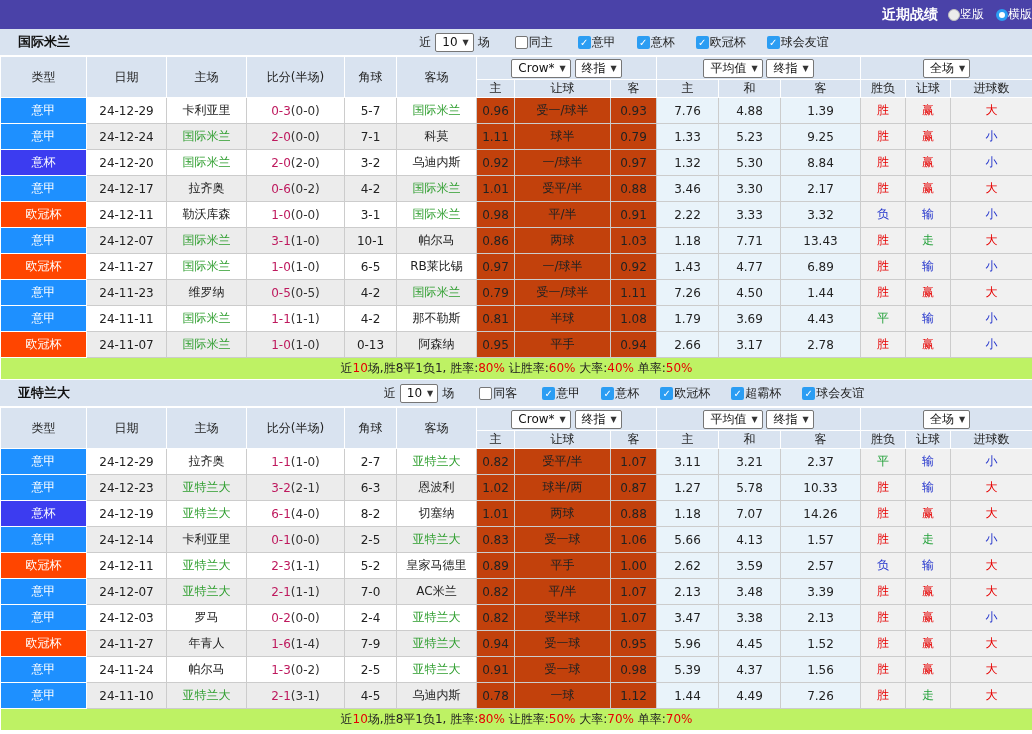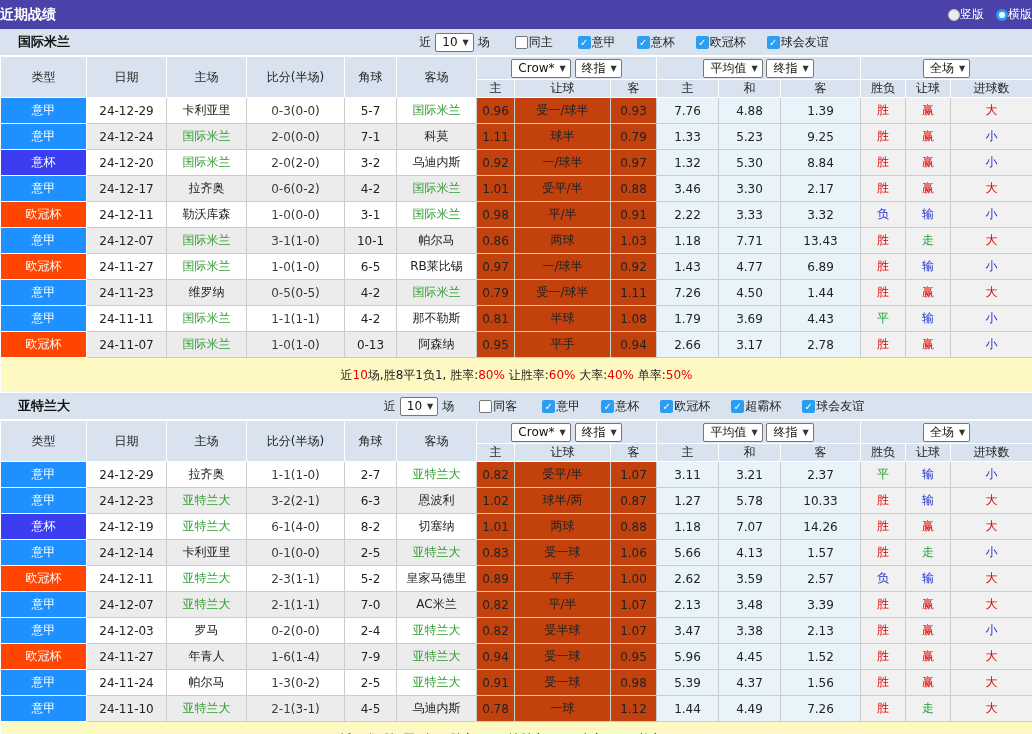"近期战绩" .titlebar { justify-content: space-between -> flex-end }
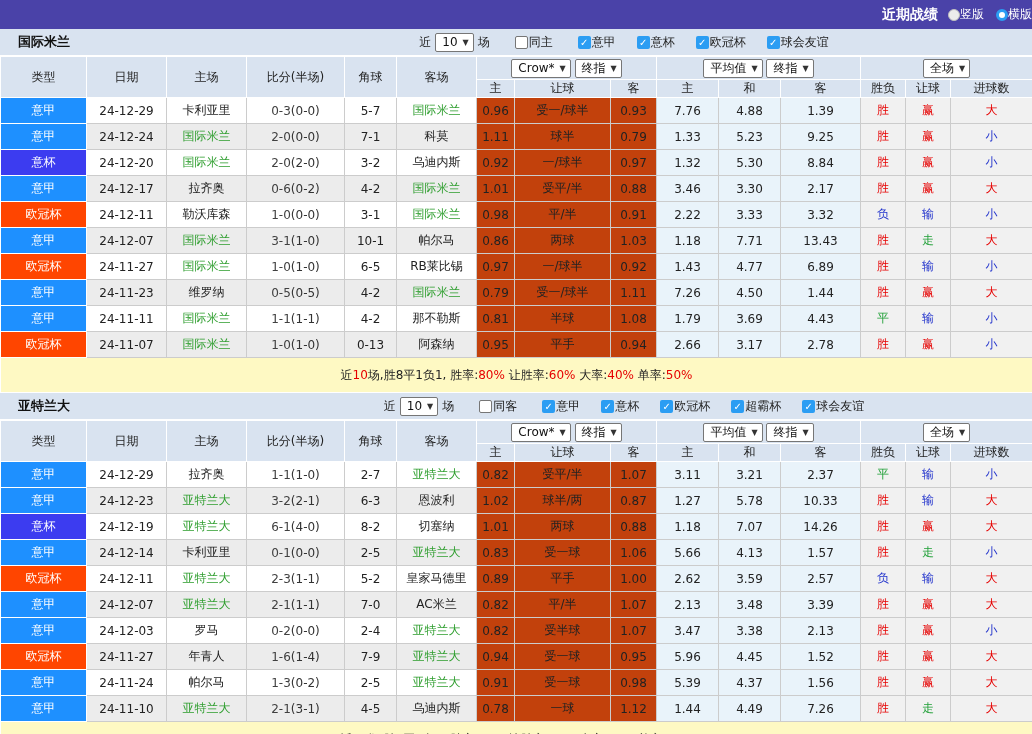"0-3" .score-main { color: #404040 -> #be185d }
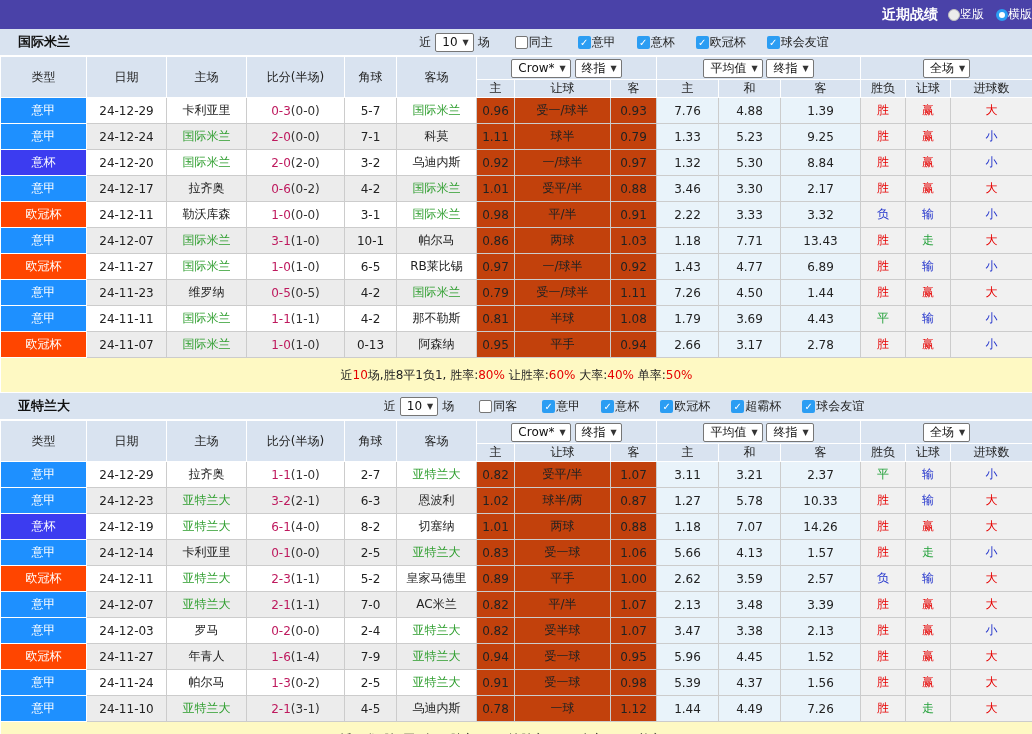"近10场,胜8平1负1, 胜率:80% 让胜率:60% 大率:40%" tfoot td { background: #fef9c3 -> #bef264; height: 35px -> 22px }
